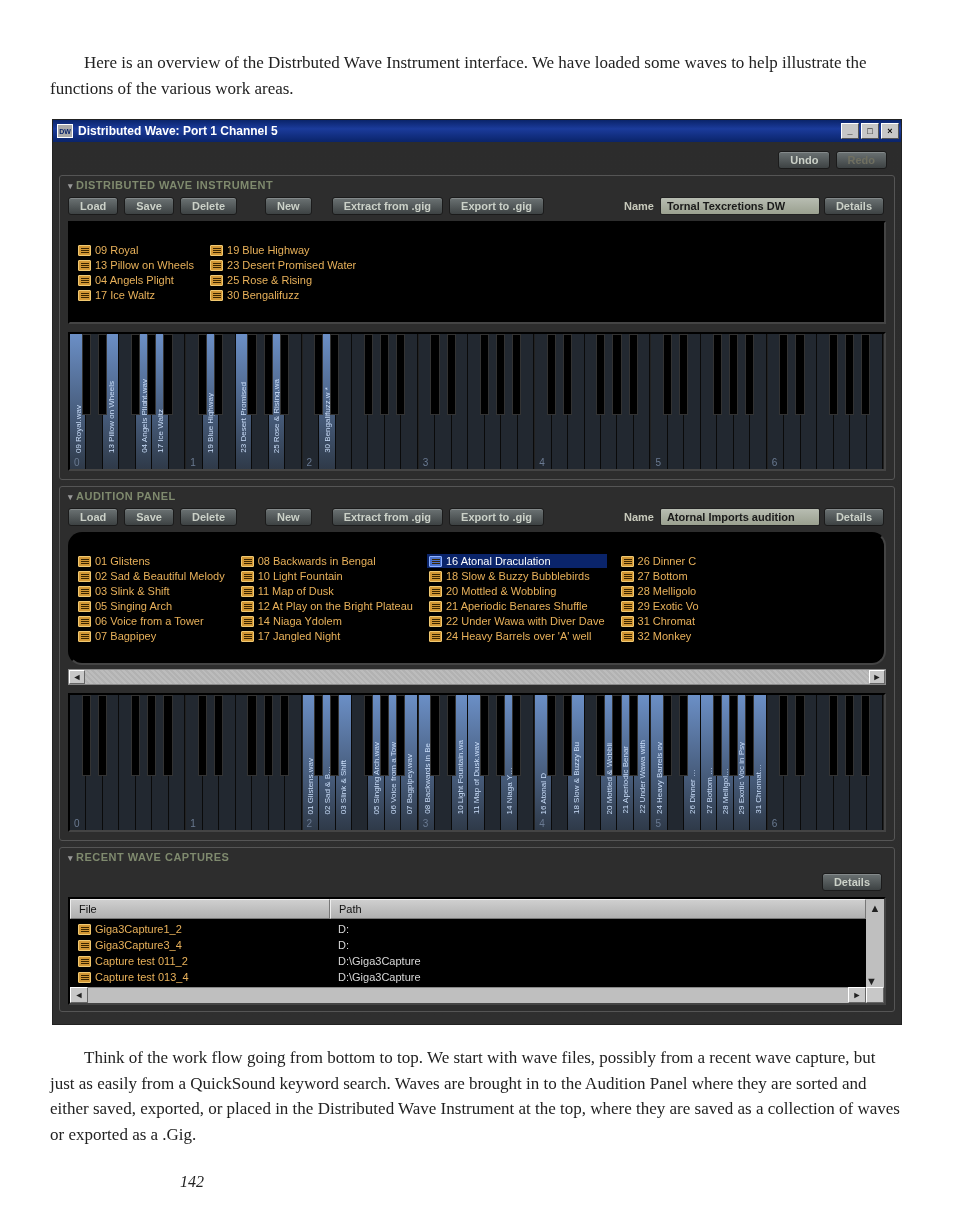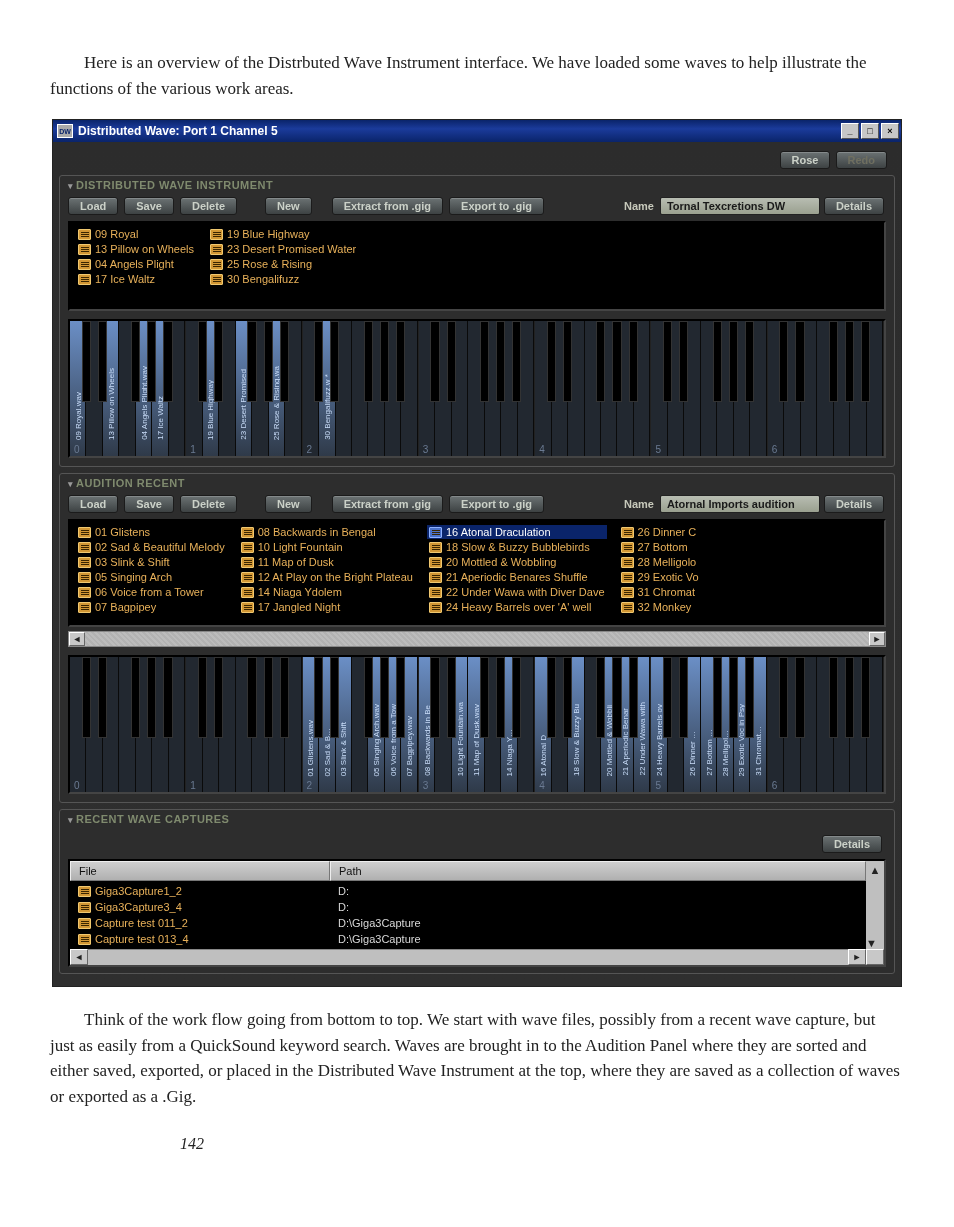"Rose" span.btn { text: Rose -> Undo }
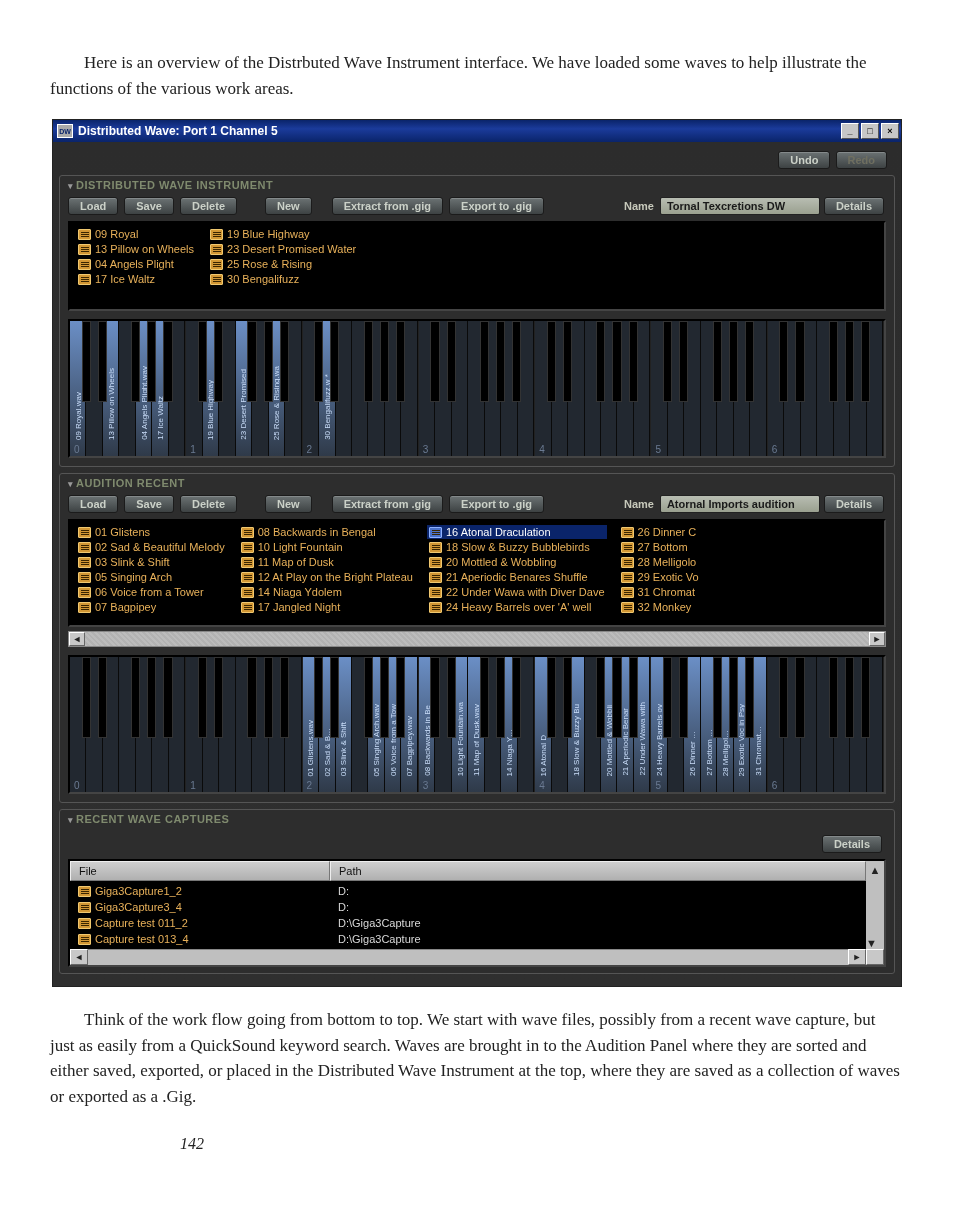"09 Royal" .wave-list, .capture-table, .keyboard-box { padding: 4px 6px -> 20px 6px }
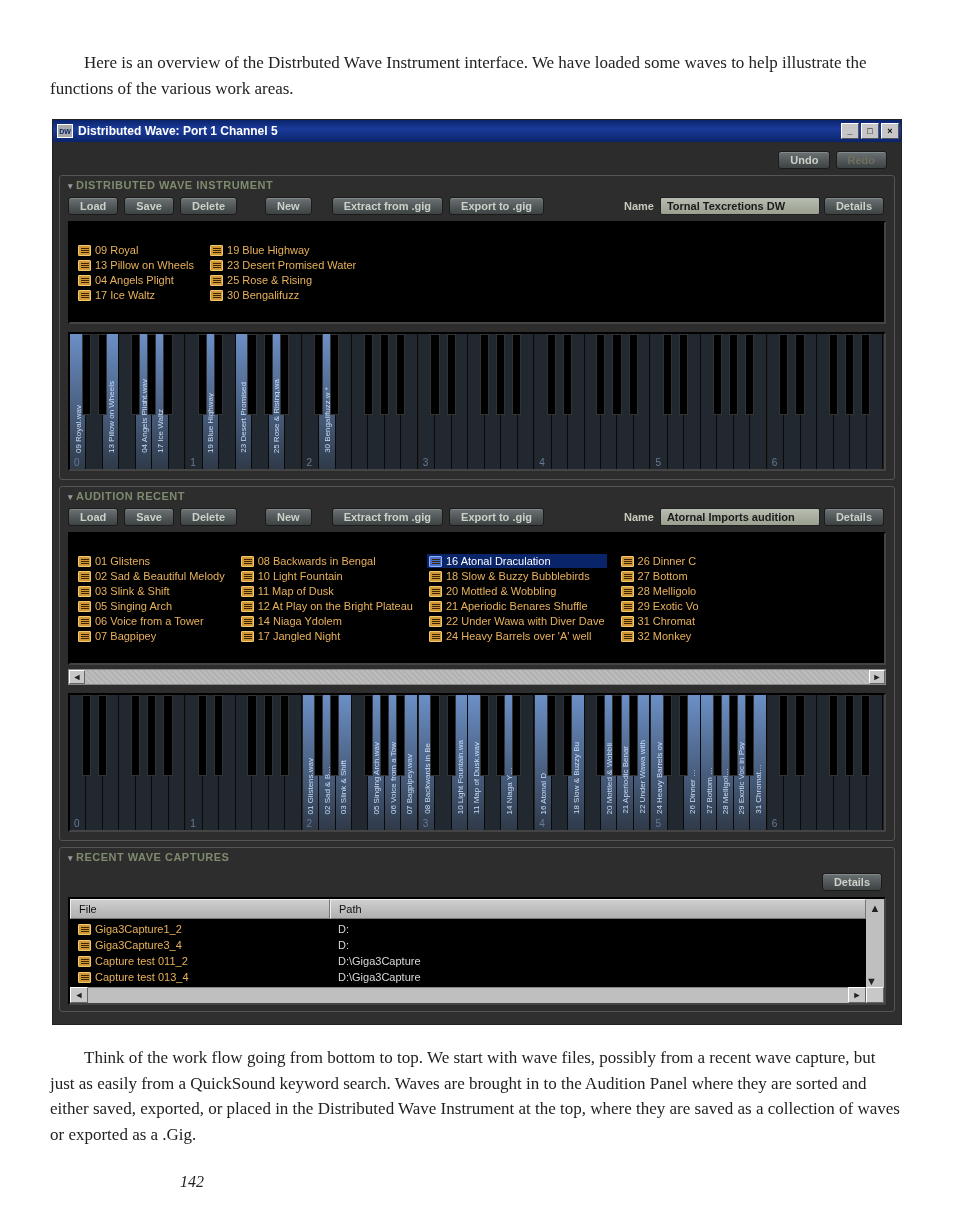"AUDITION RECENT" div.panel-header { text: RECENT -> PANEL }
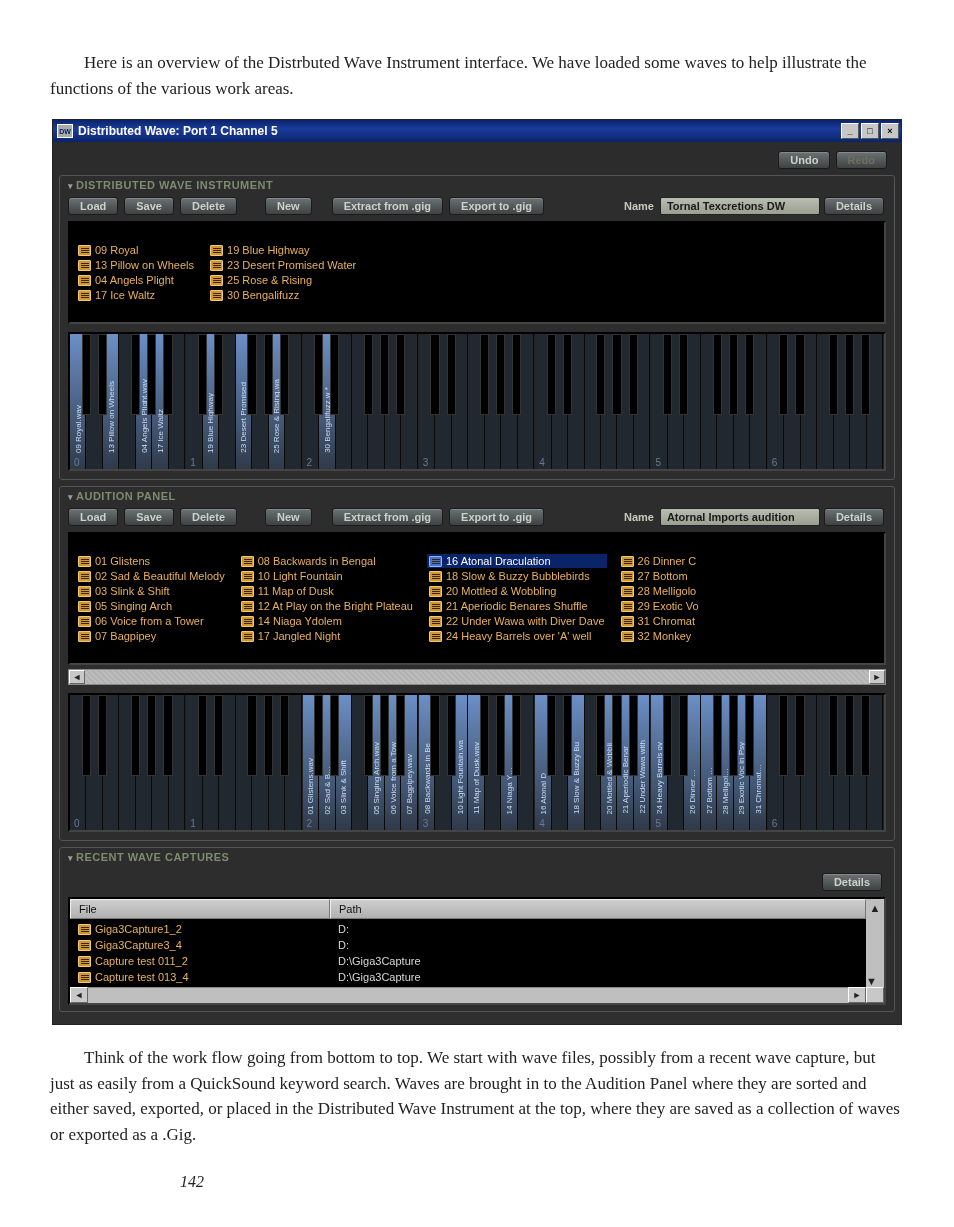"01 Glistens" div.wave-list { border-radius: none -> 14px }
